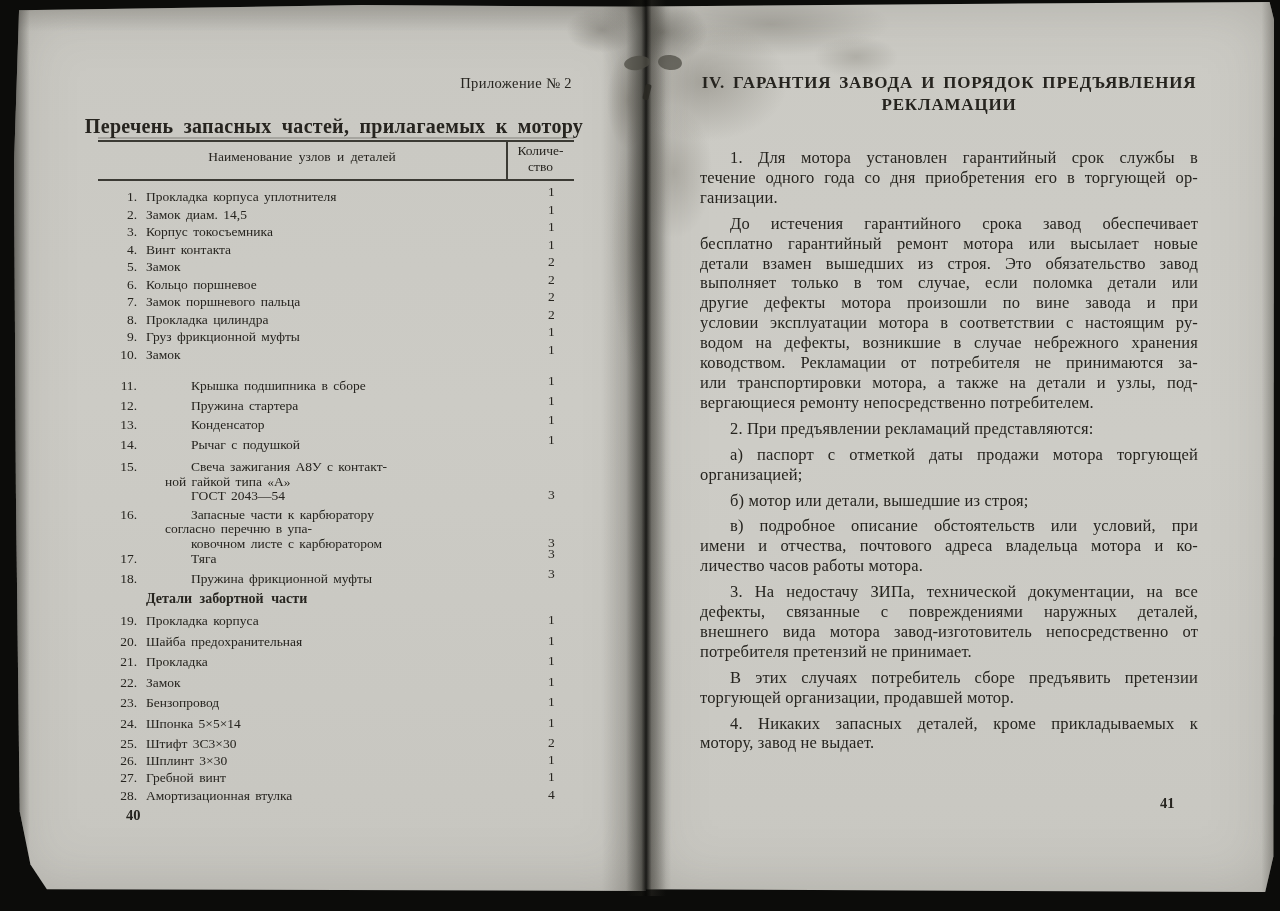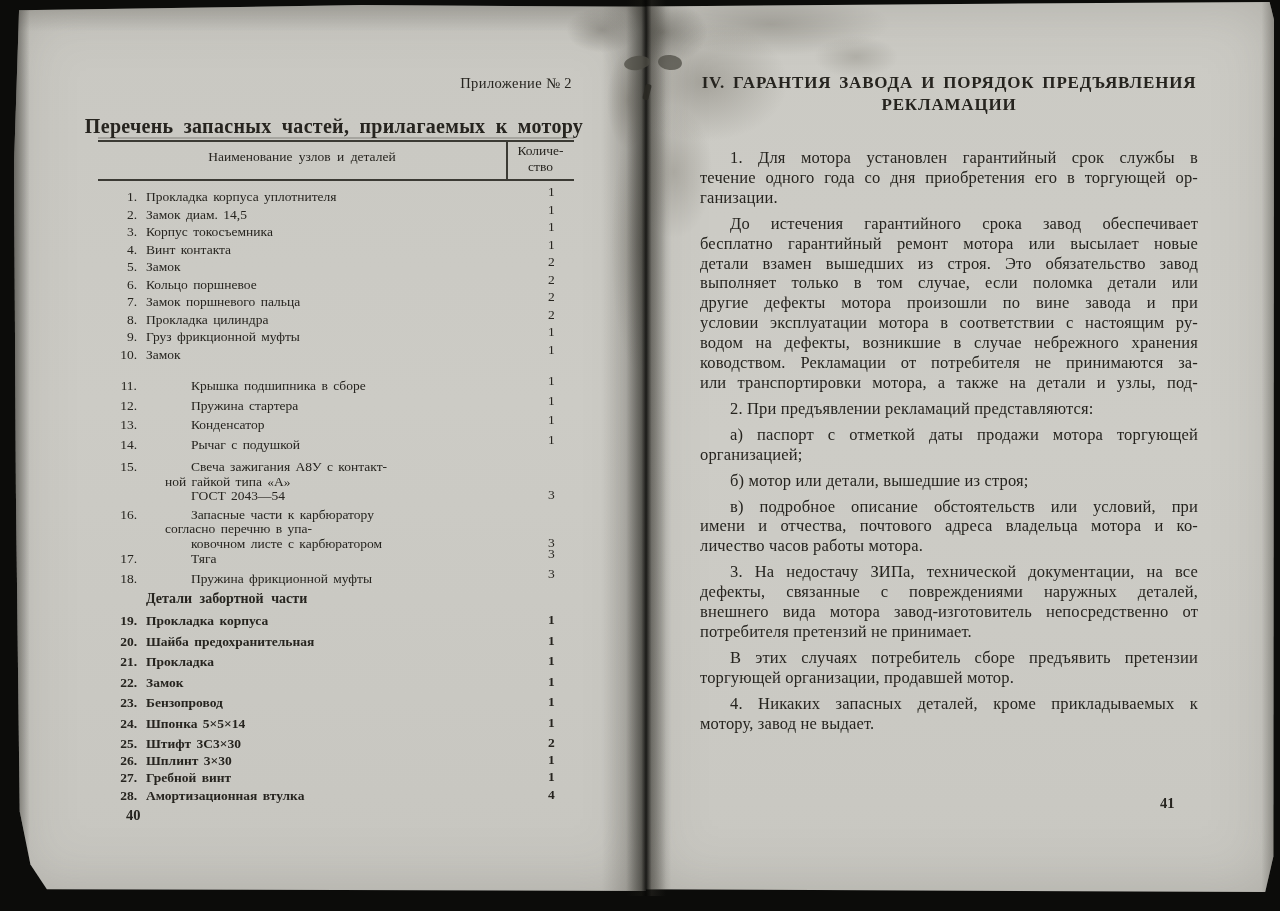"вергающиеся ремонту непосредственно" div.pline { html: none -> <div>вергающиеся ремонту непосредственно потребителем.</div> }
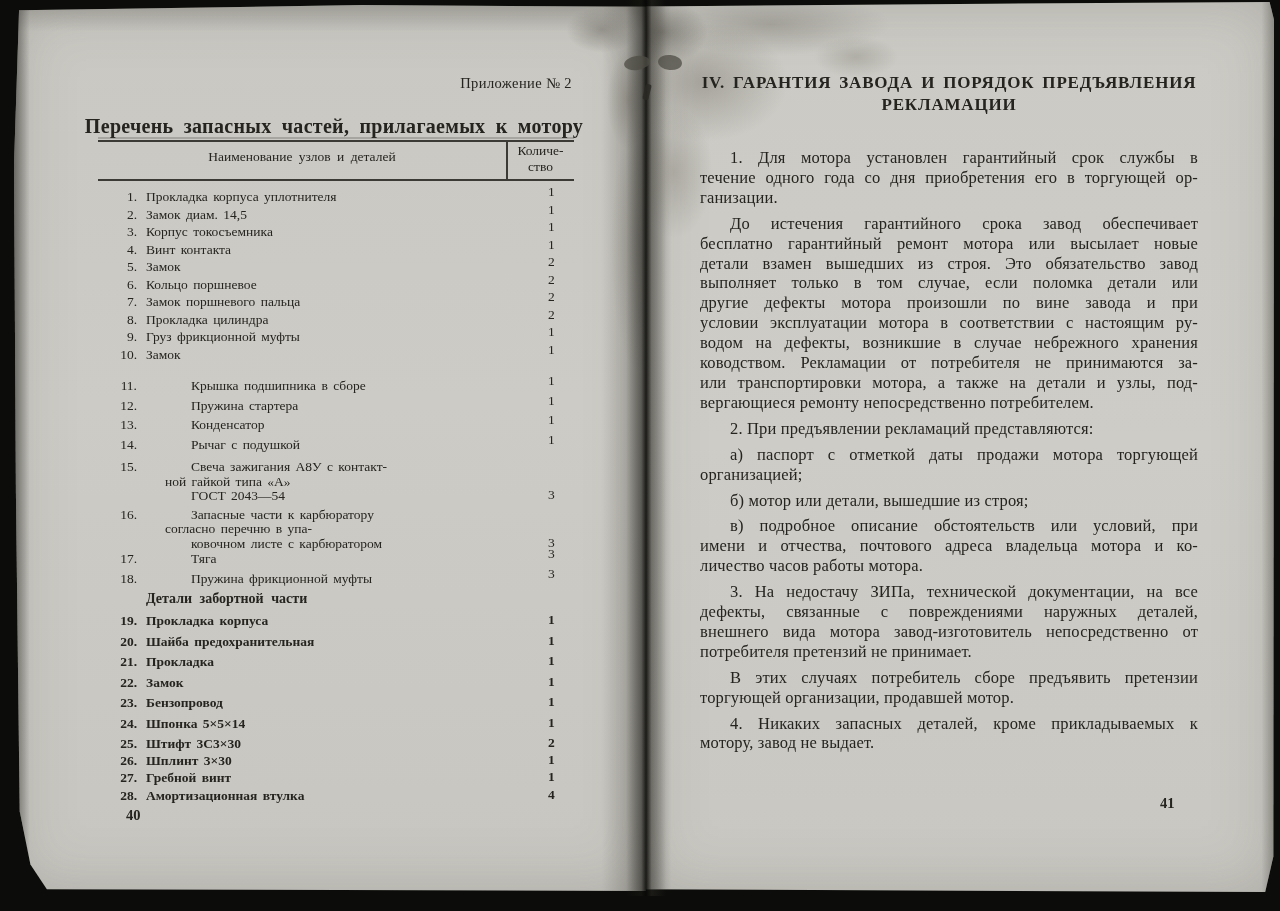"19." .parts-stern { font-weight: bold -> none }
